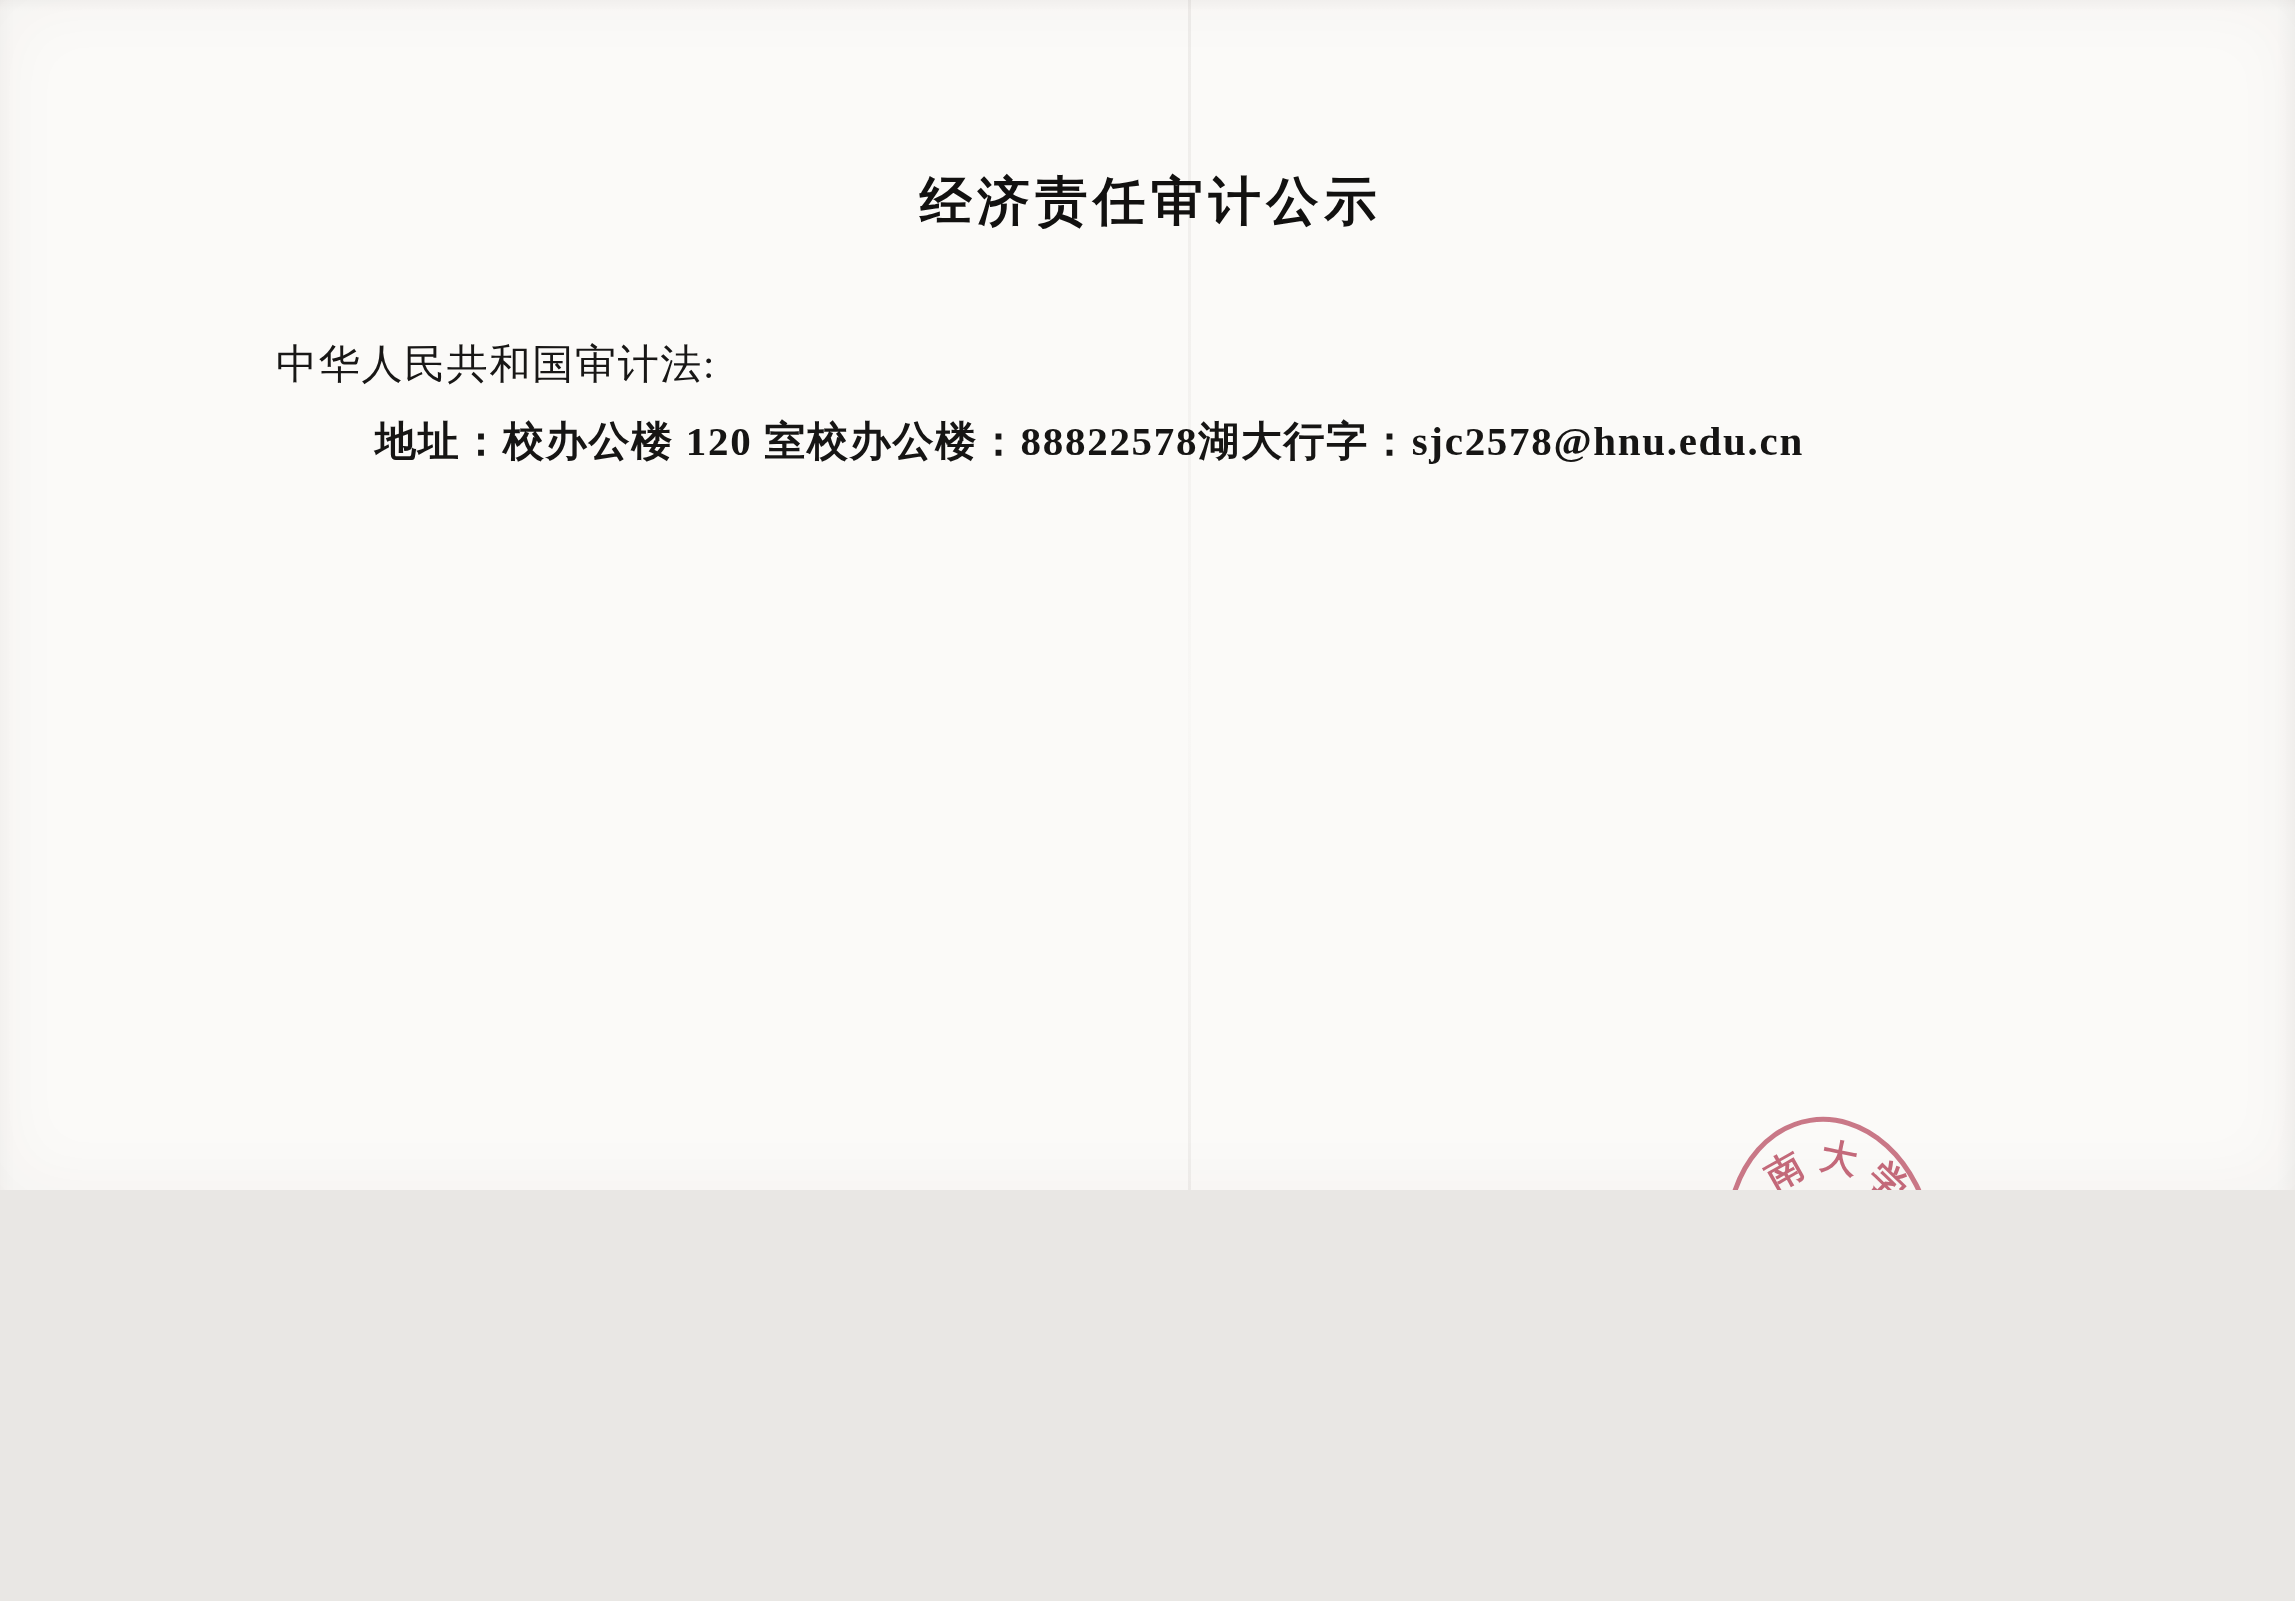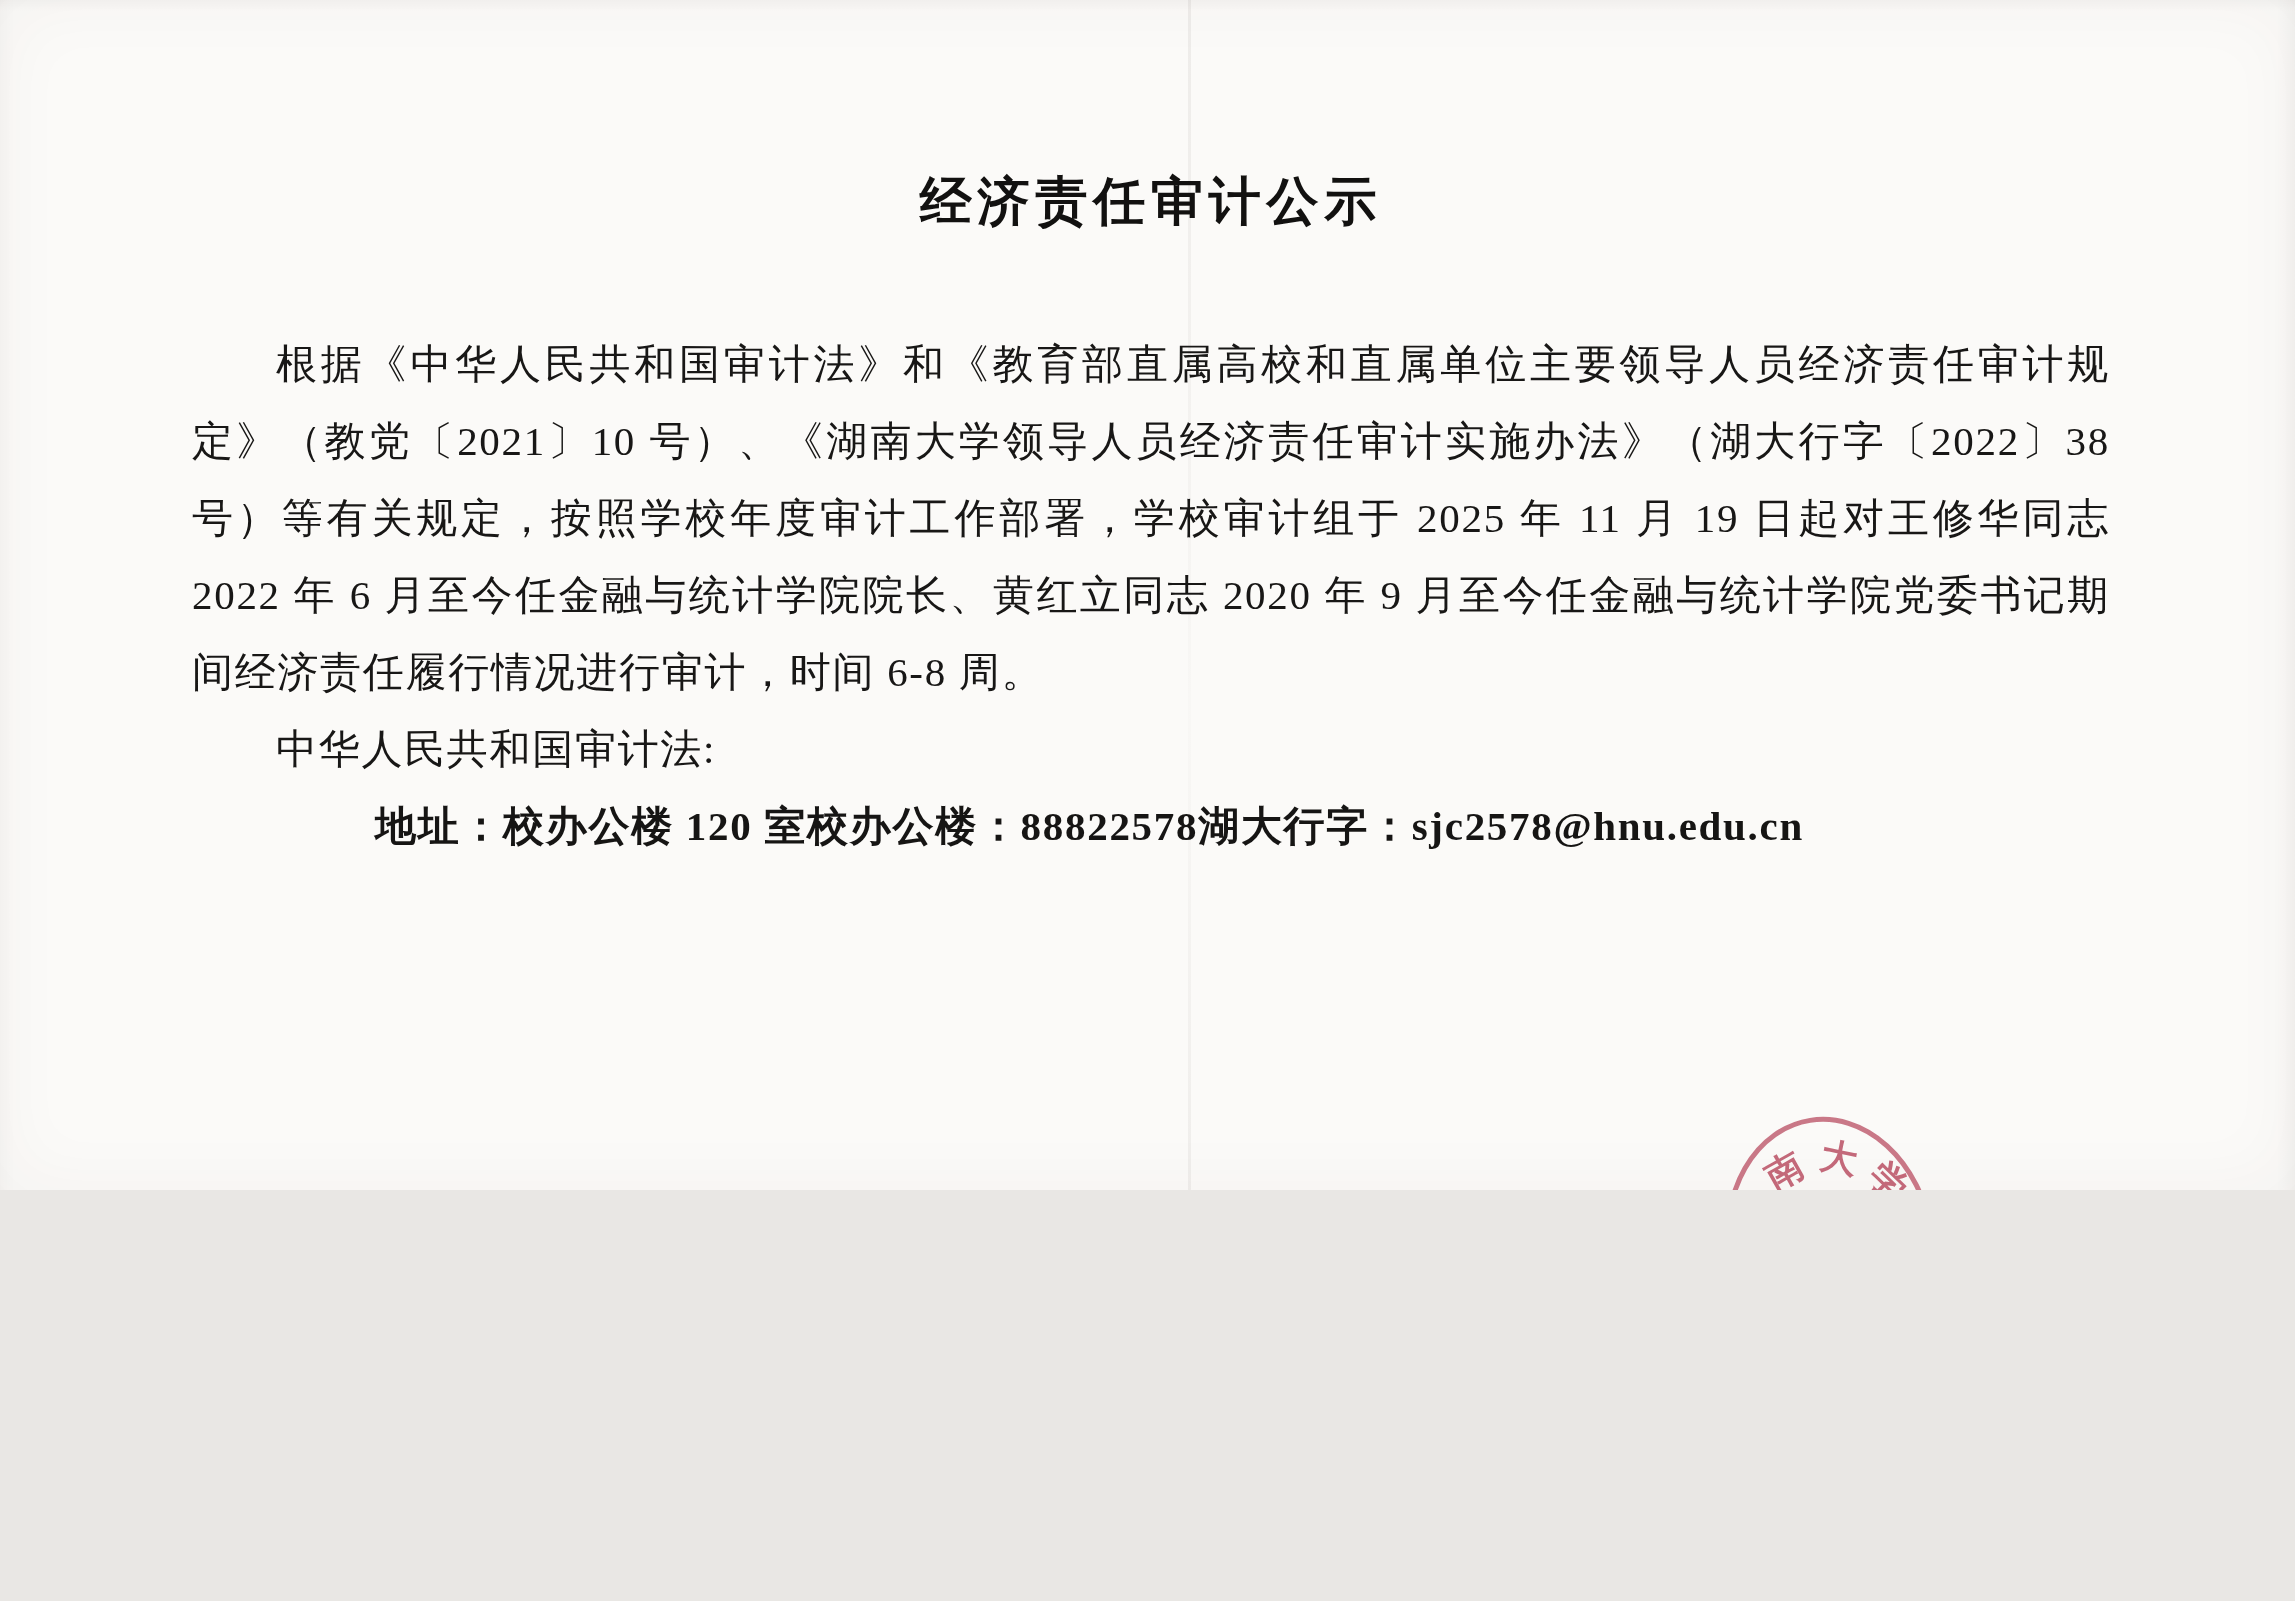"根据《中华人民共和国审计法》和《教育部直属高校和直属单位主要领导人员经济责任审计" p.para { html: <p>根据《中华人民共和国审计法》和《教育部直属高校和直属单位主要领导人员经济责任审计规定》（教党〔2021〕10 号）、《湖南大学领导人员经济责任审计实施办法》（湖大行字〔2022〕38 号）等有关规定，按照学校年度审计工作部署，学校审计组于 2025 年 11 月 19 日起对王修华同志 2022 年 6 月至今任金融与统计学院院长、黄红立同志 2020 年 9 月至今任金融与统计学院党委书记期间经济责任履行情况进行审计，时间 6-8 周。</p> -> none }
